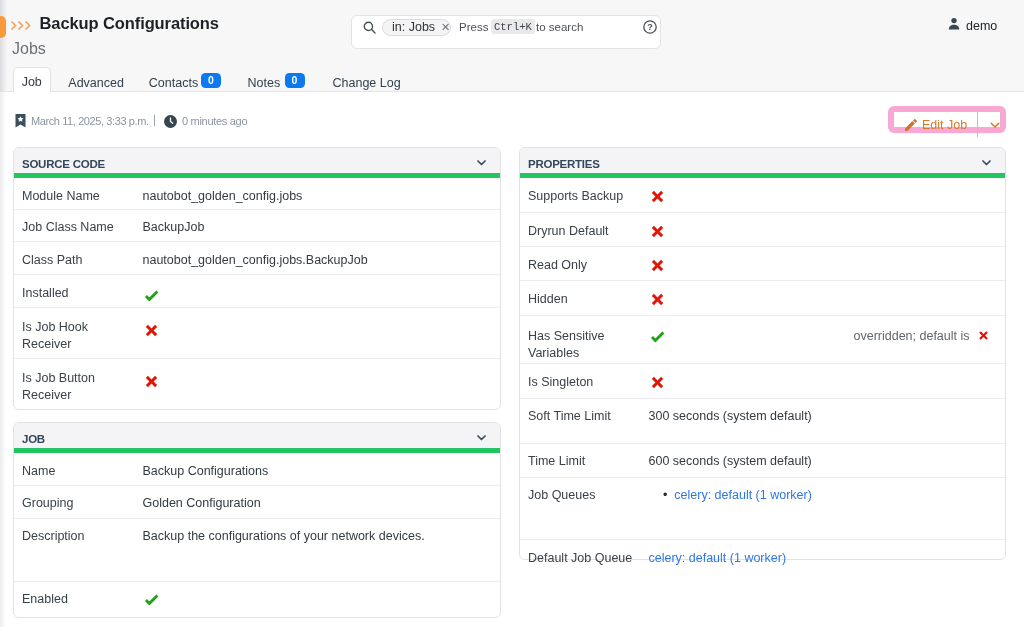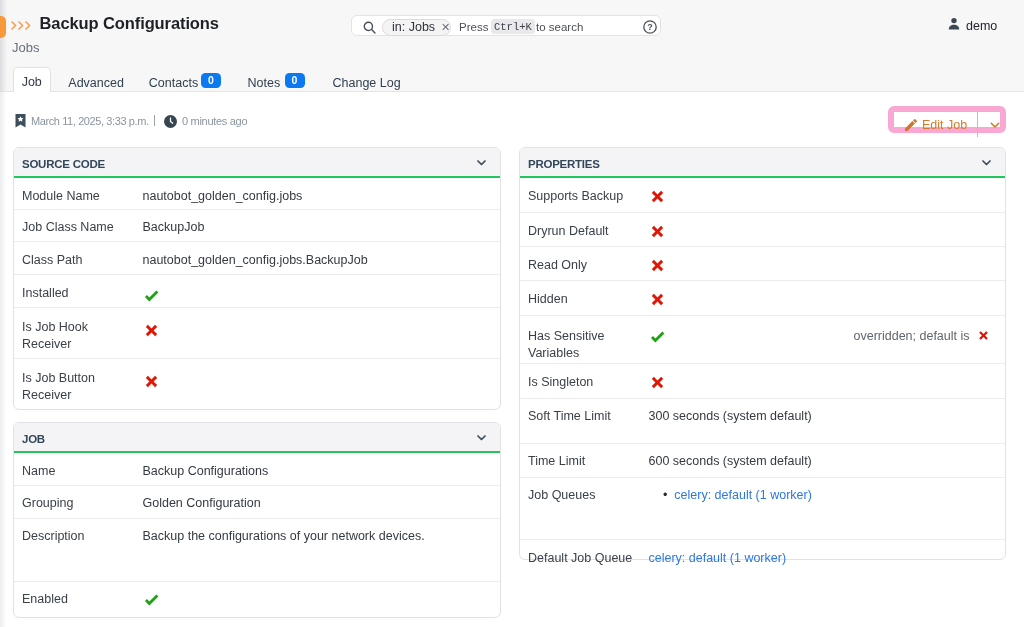"in: Jobs ✕" .search { height: 21px -> 34px }
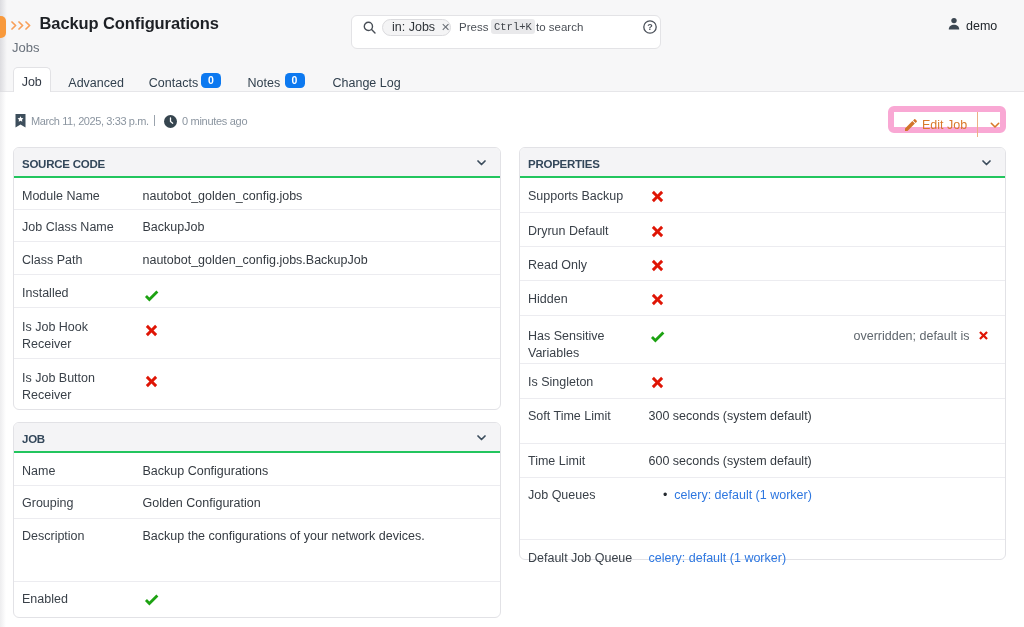"Jobs" .crumb { font-size: 13px -> 16px }
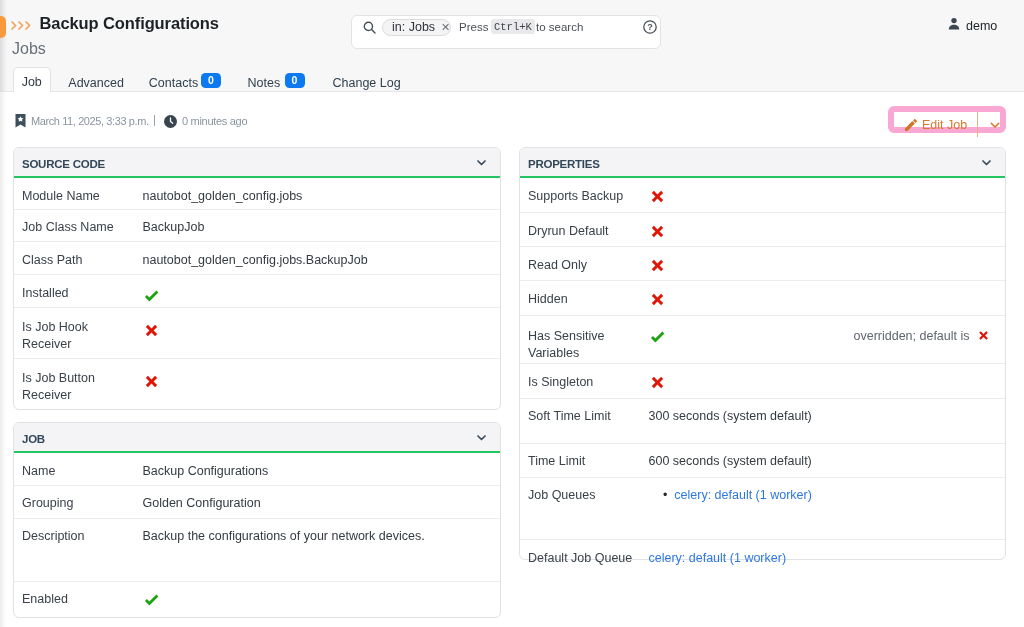"SOURCE CODE" .phead { border-bottom: 2px solid #22c55e -> 5px solid #22c55e }
